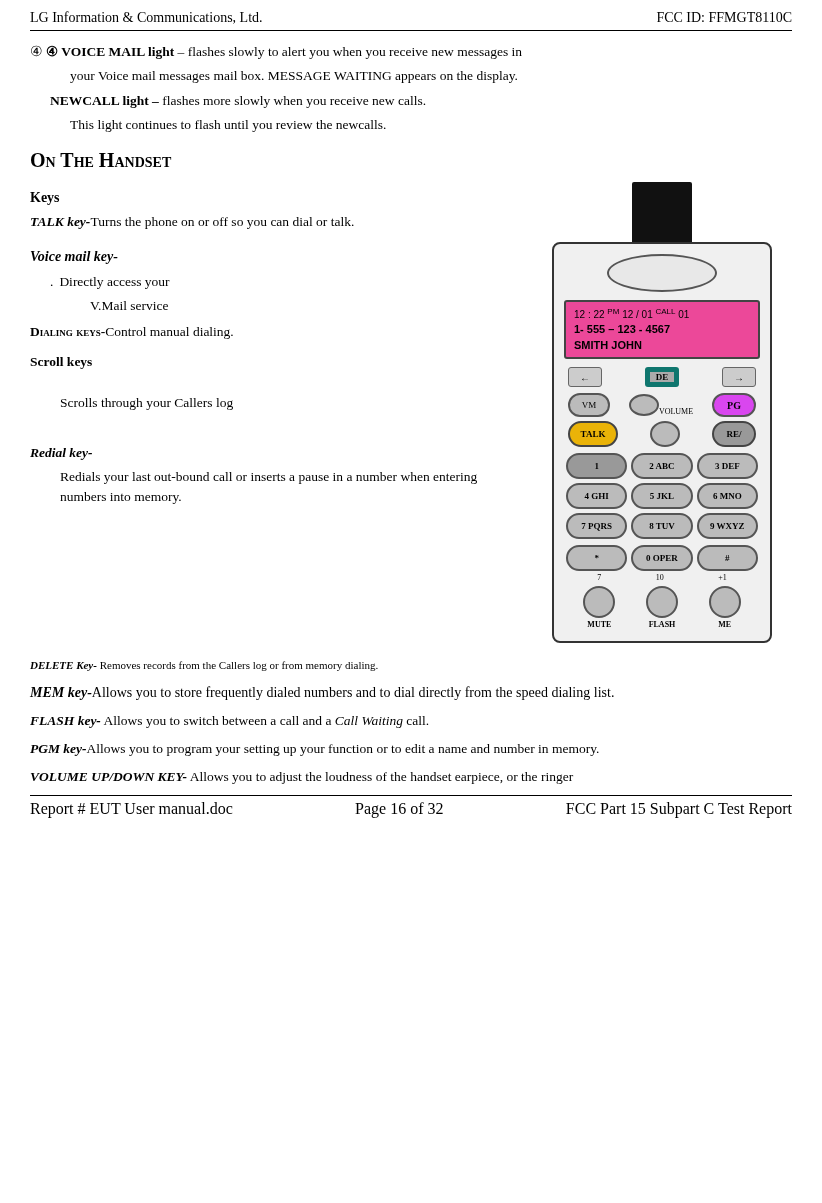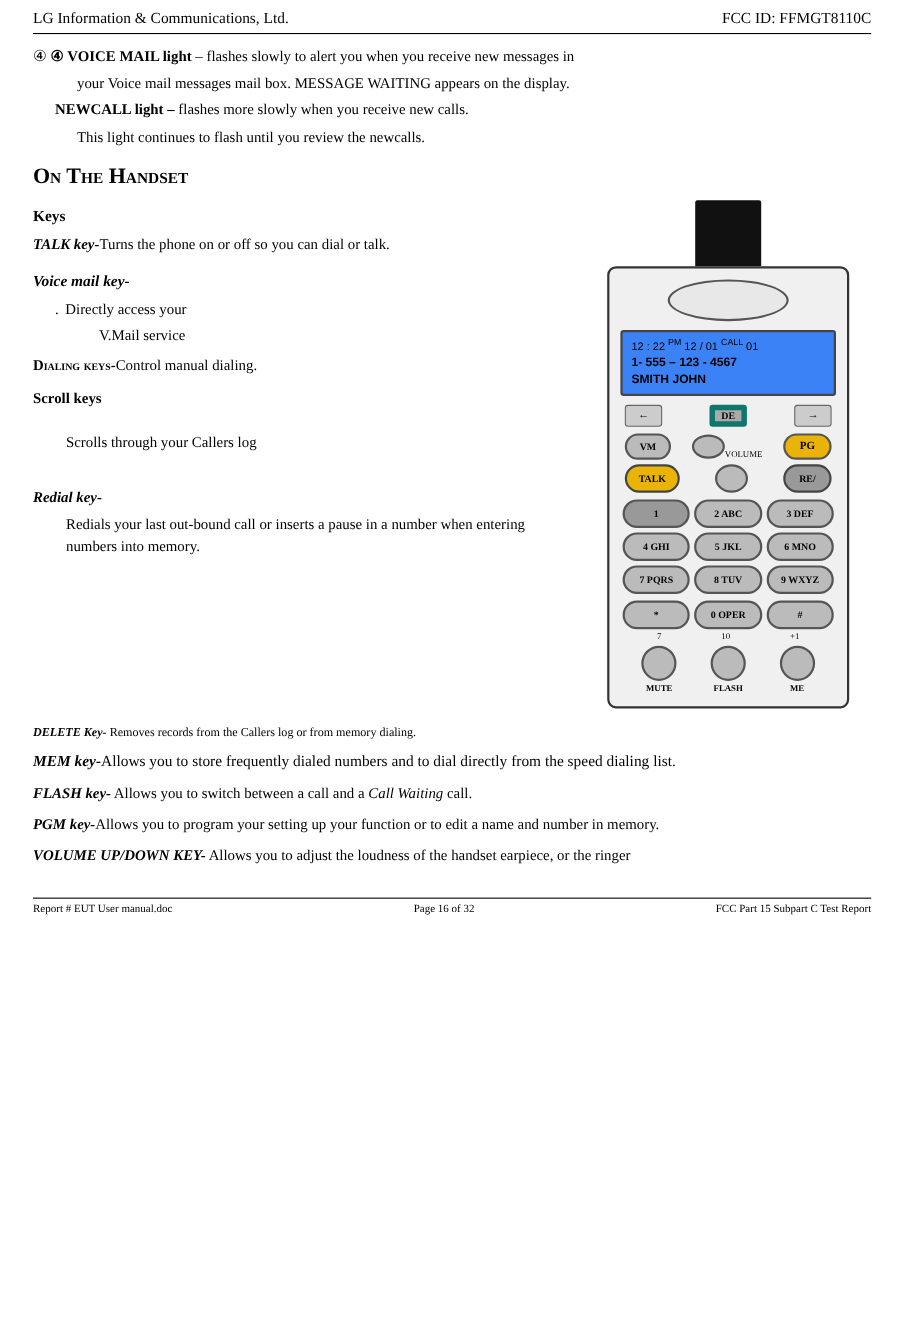"12 : 22 PM 12" .phone-display { background: #3b82f6 -> #ec4899 }
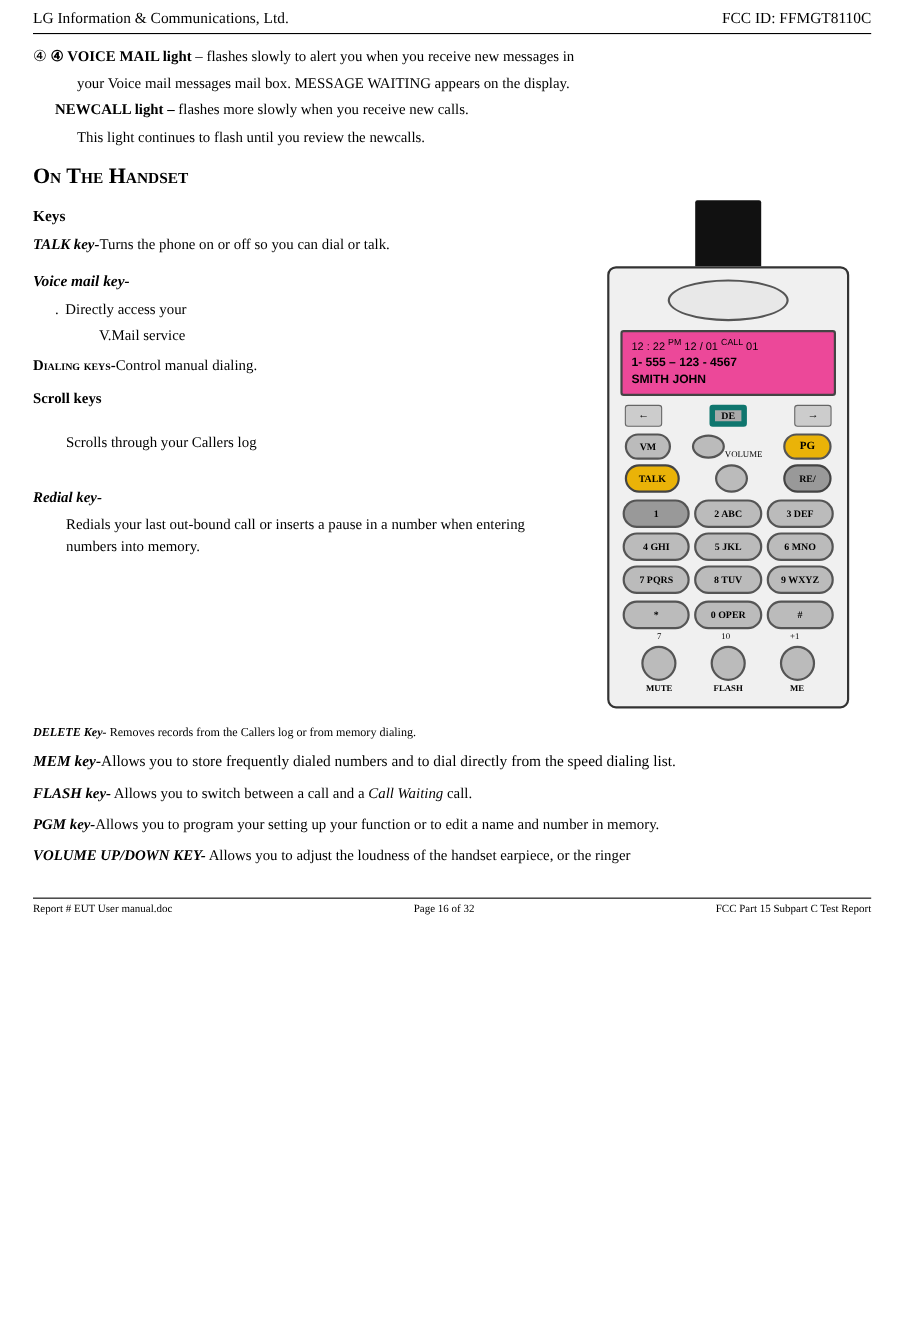"VM" .vm-btn { font-weight: bold -> normal }
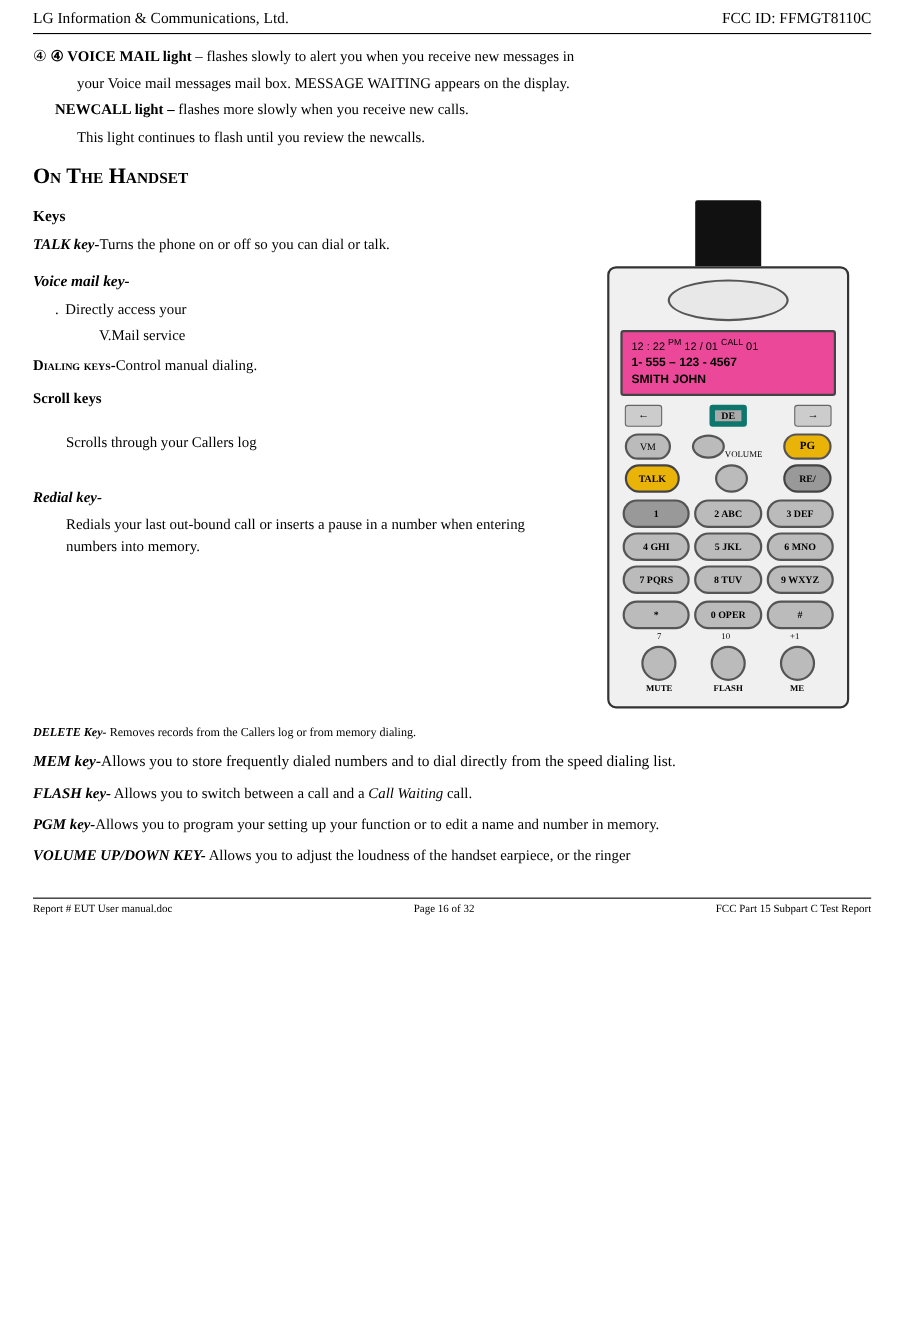"PG" .pg-btn { background: #eab308 -> #d946ef }
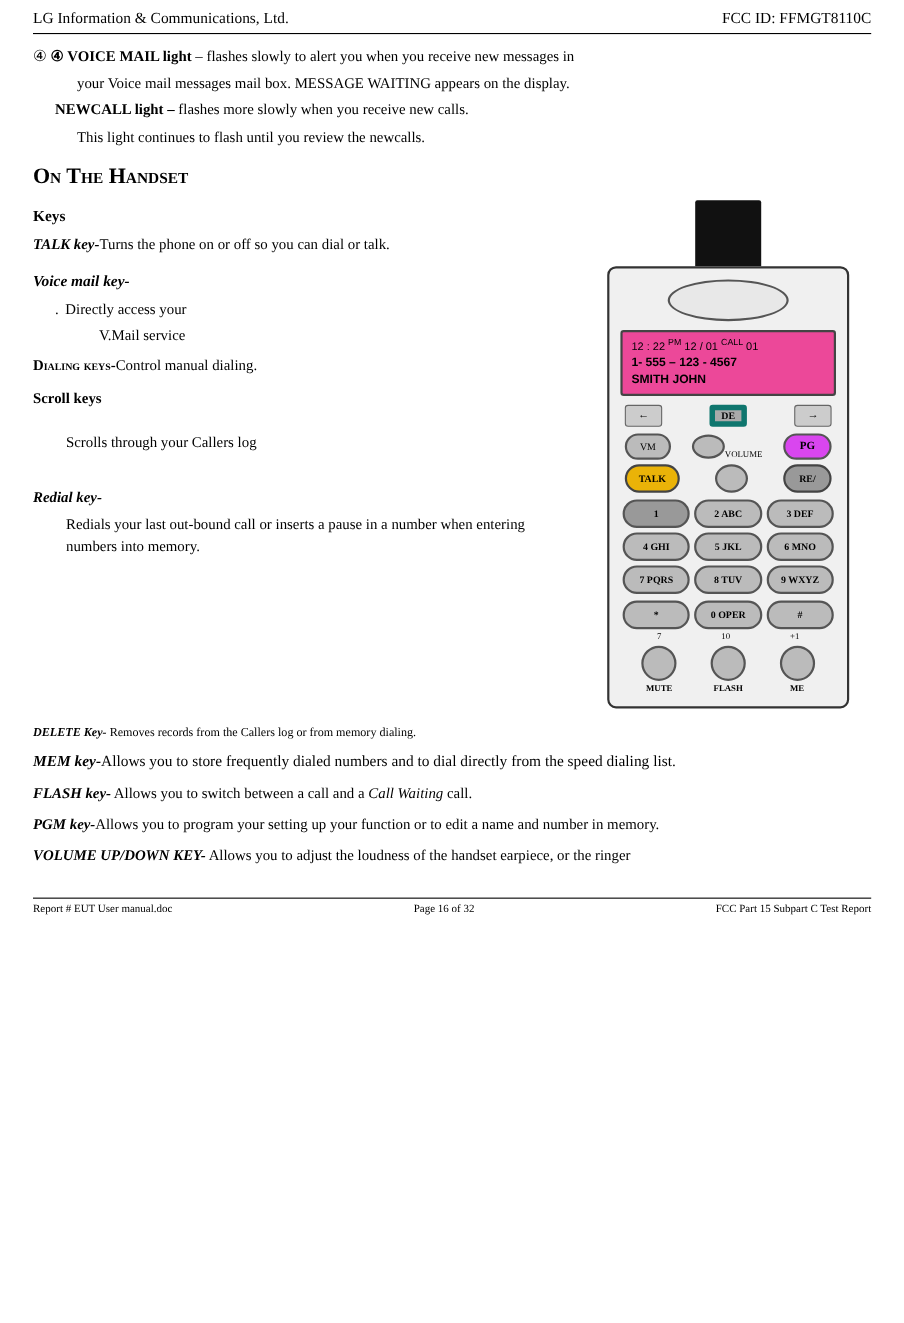"Report # EUT User manual.doc" .footer { font-size: 10px -> 16px; margin-top: 28px -> 8px }
